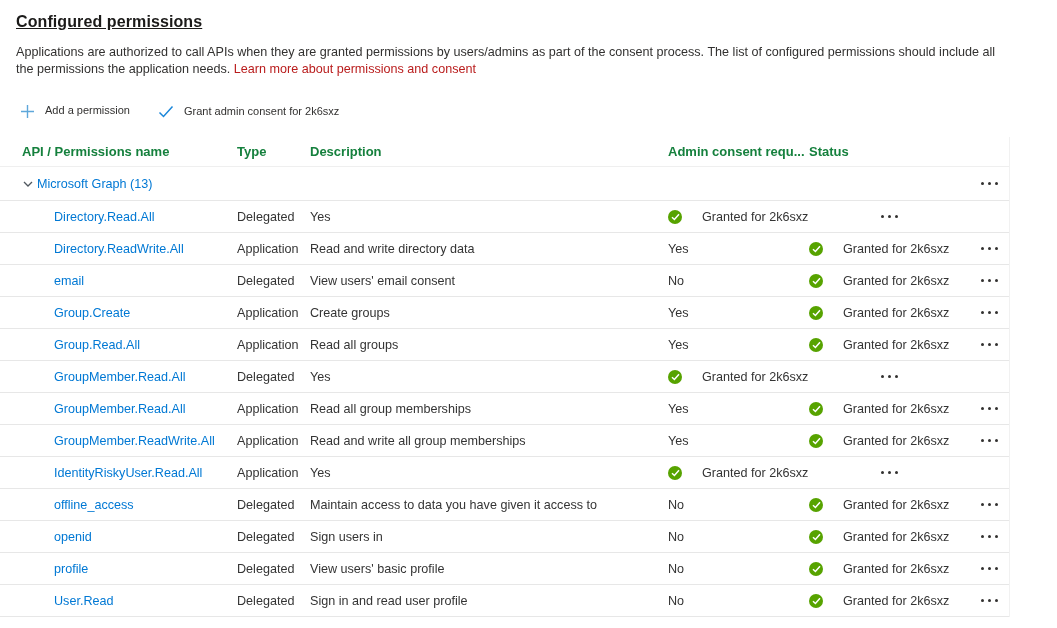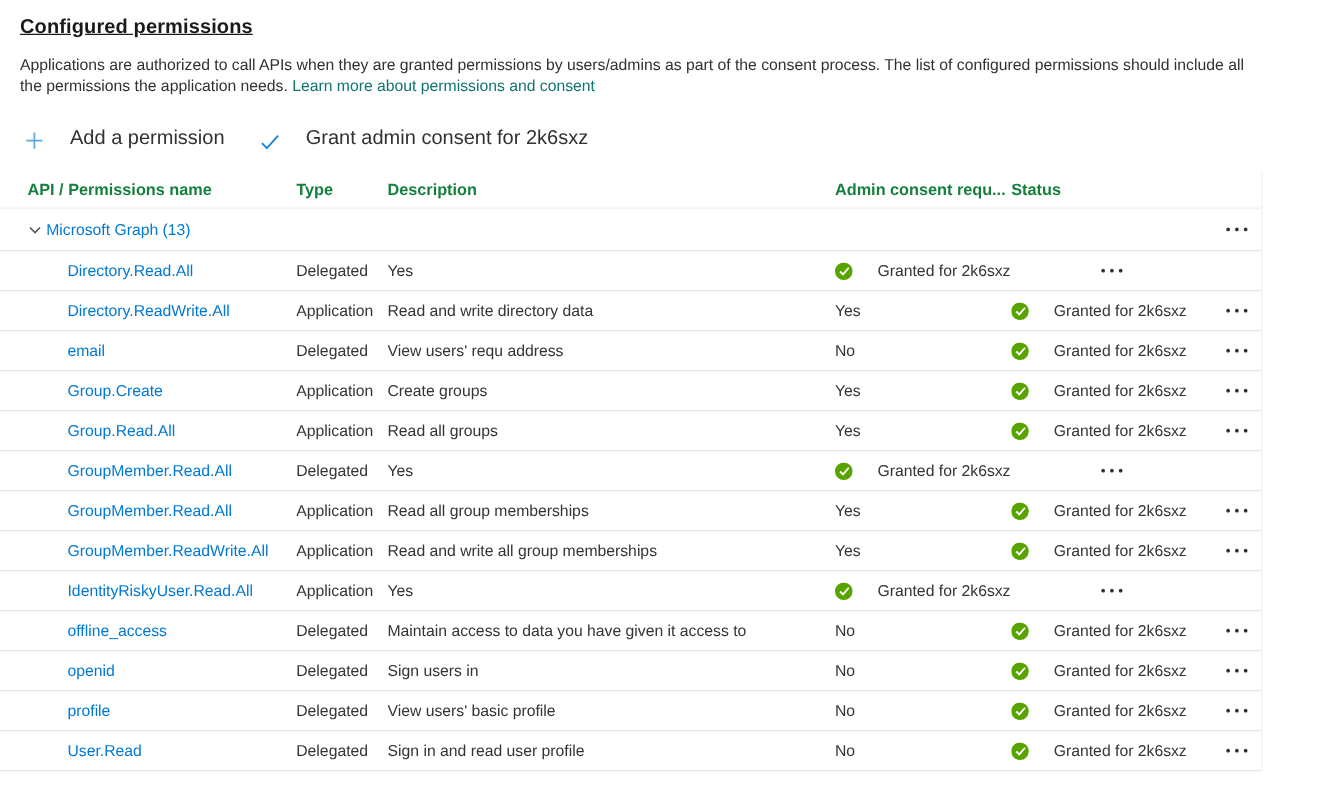"Learn more about permissions and" .link { color: #0f766e -> #b91c1c }
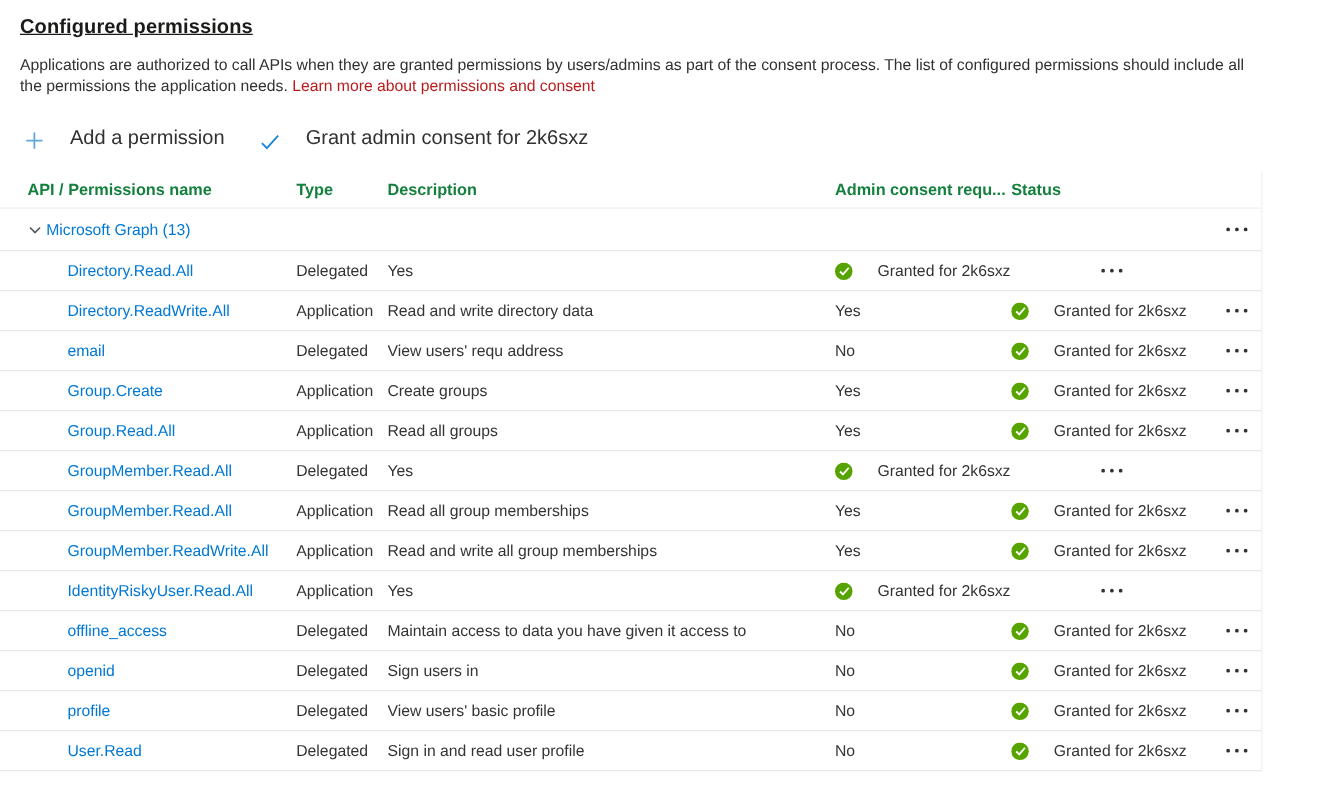"Add a permission" .toolbar-btn { align-items: flex-end -> flex-start; font-size: 16px -> 11px; gap: 21px -> 10px }
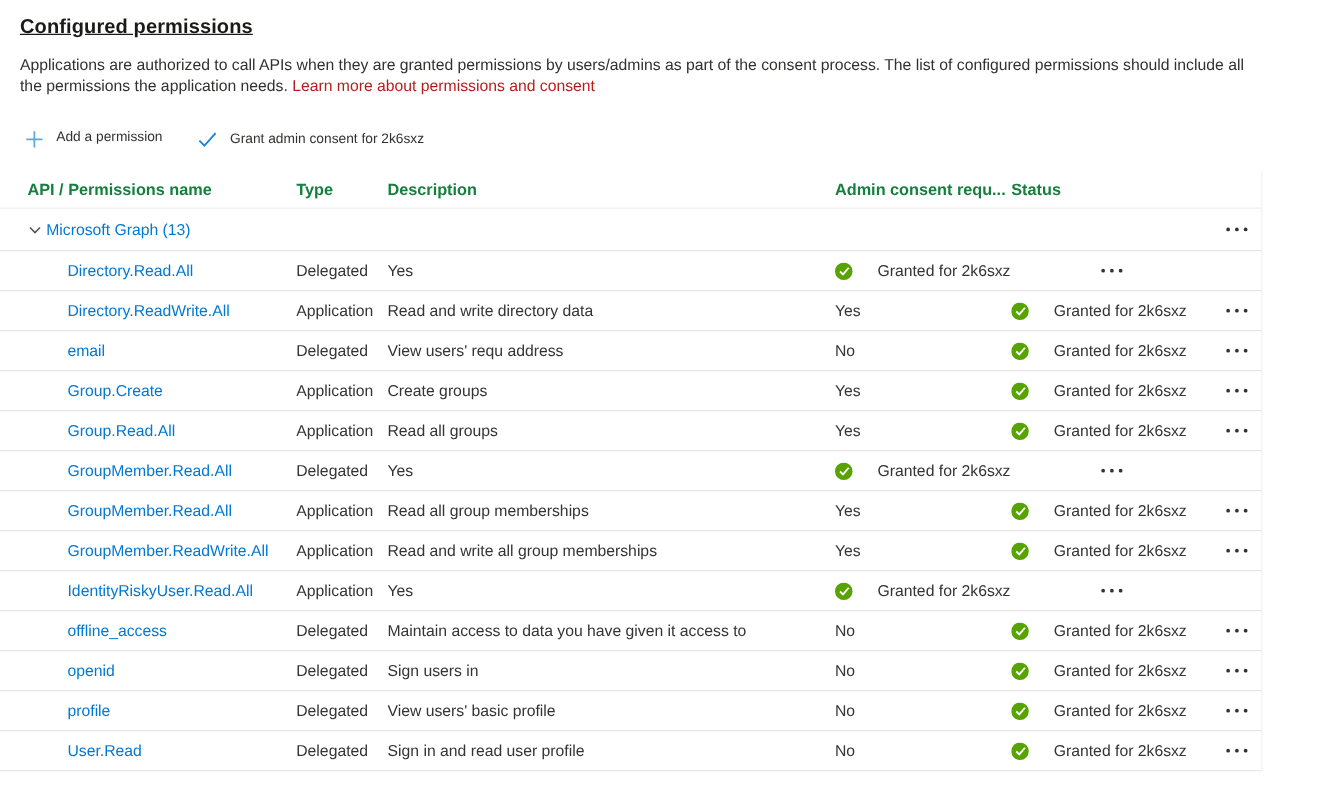"View users' requ address" div.cell { text: requ address -> email consent }
